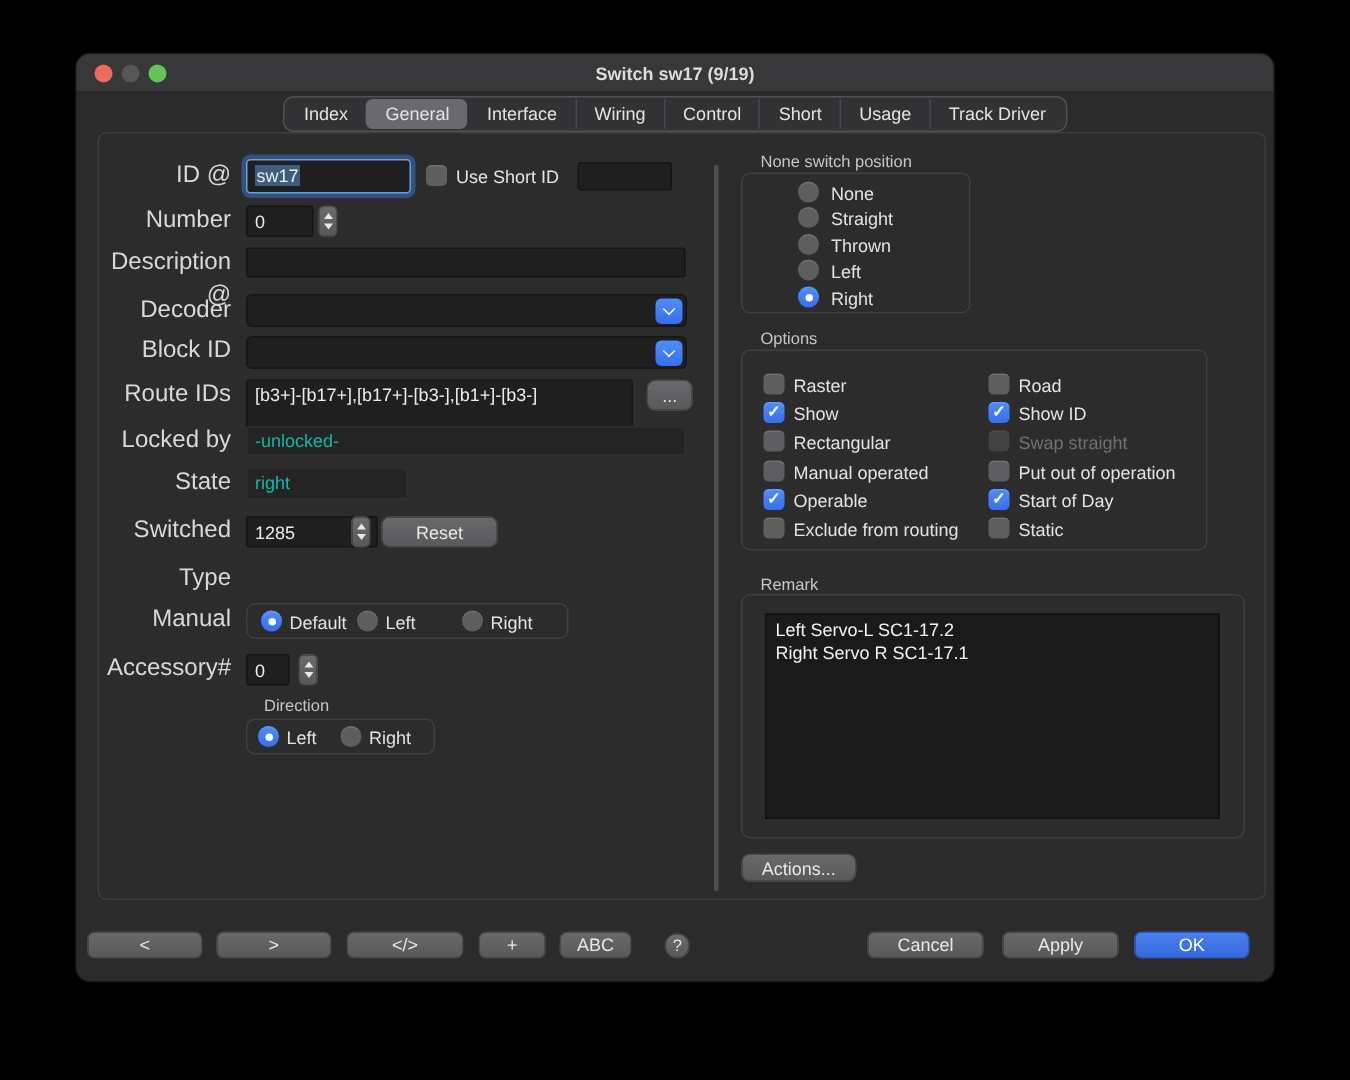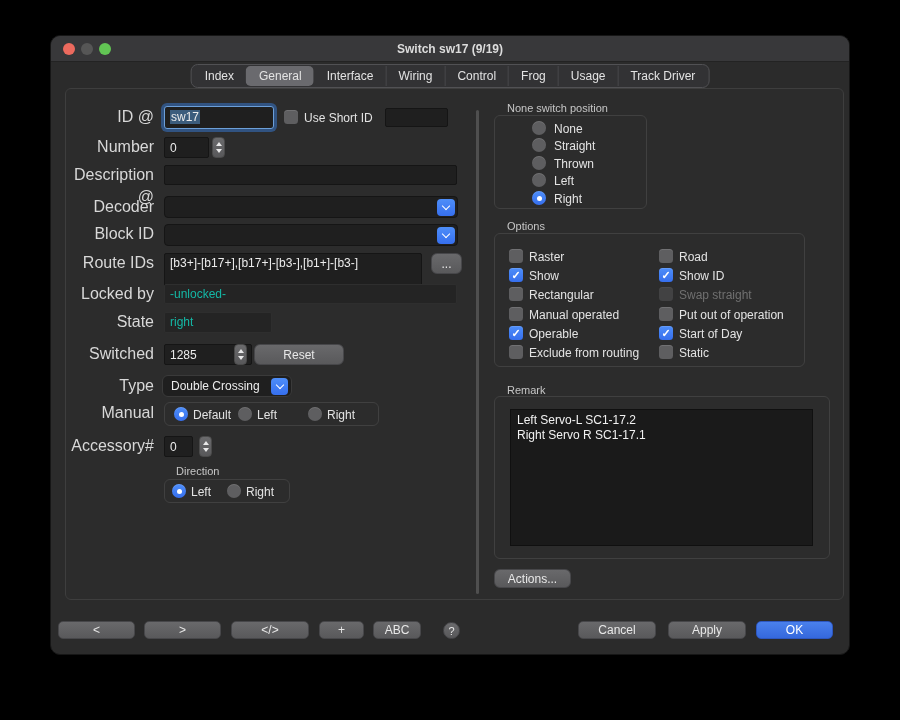"Frog" div.tab { text: Frog -> Short }
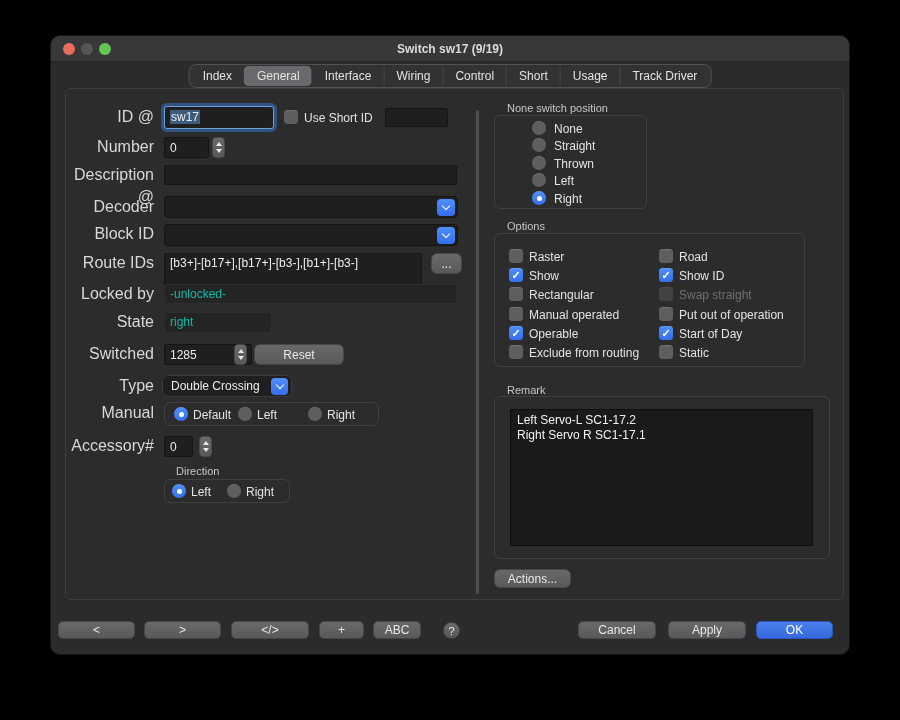"Reset" div.abs { width: 90px -> 78px }
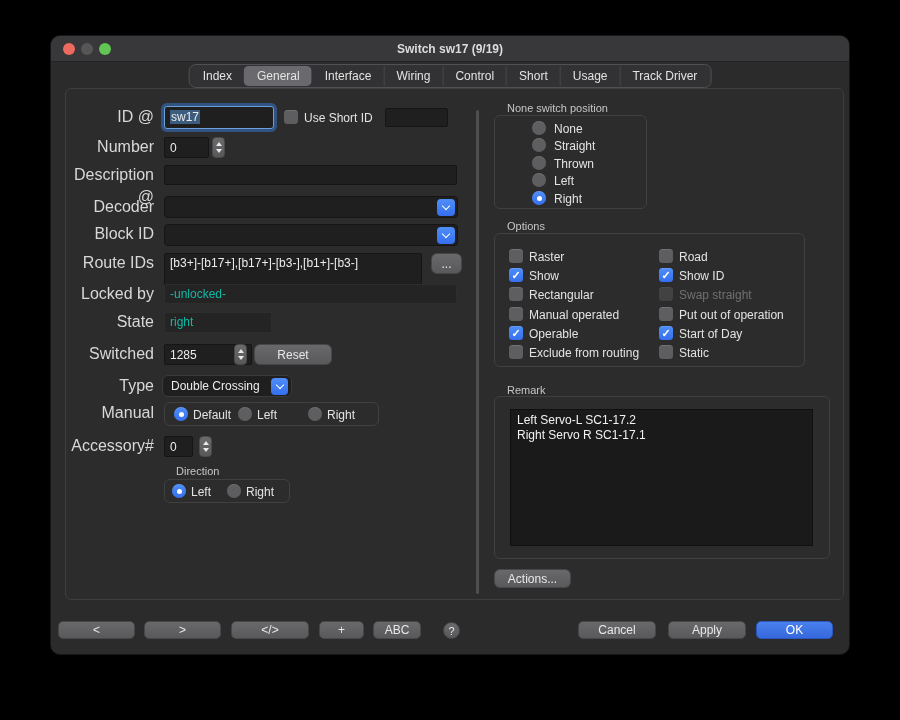"Double Crossing" div.abs { html: <div> <span>Double Crossing</span> <span> <span></span> </span> </div> -> none }
